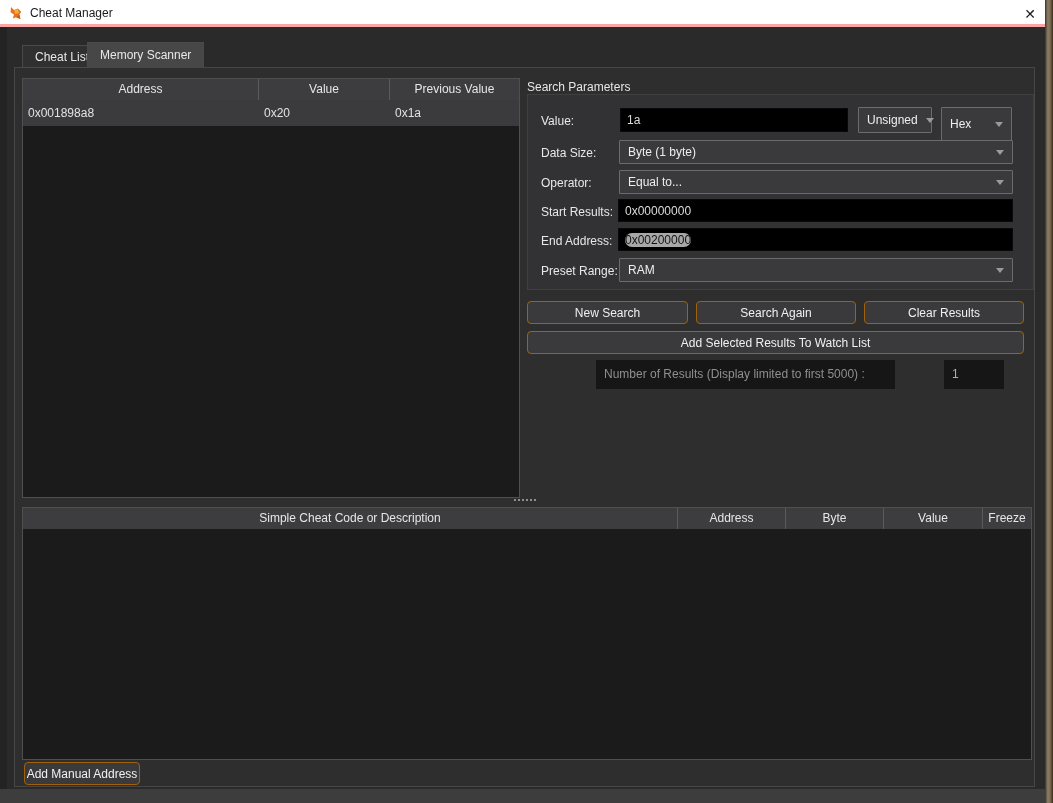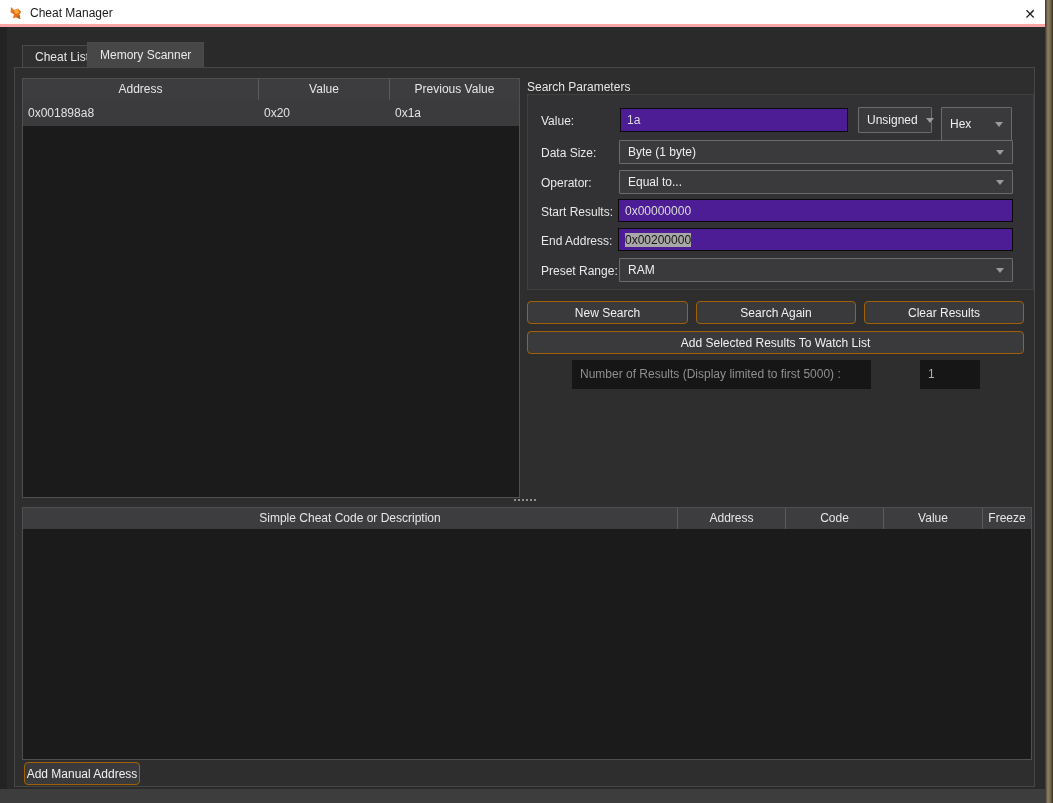"1a" .tinput { background: #4c1d95 -> #000000 }
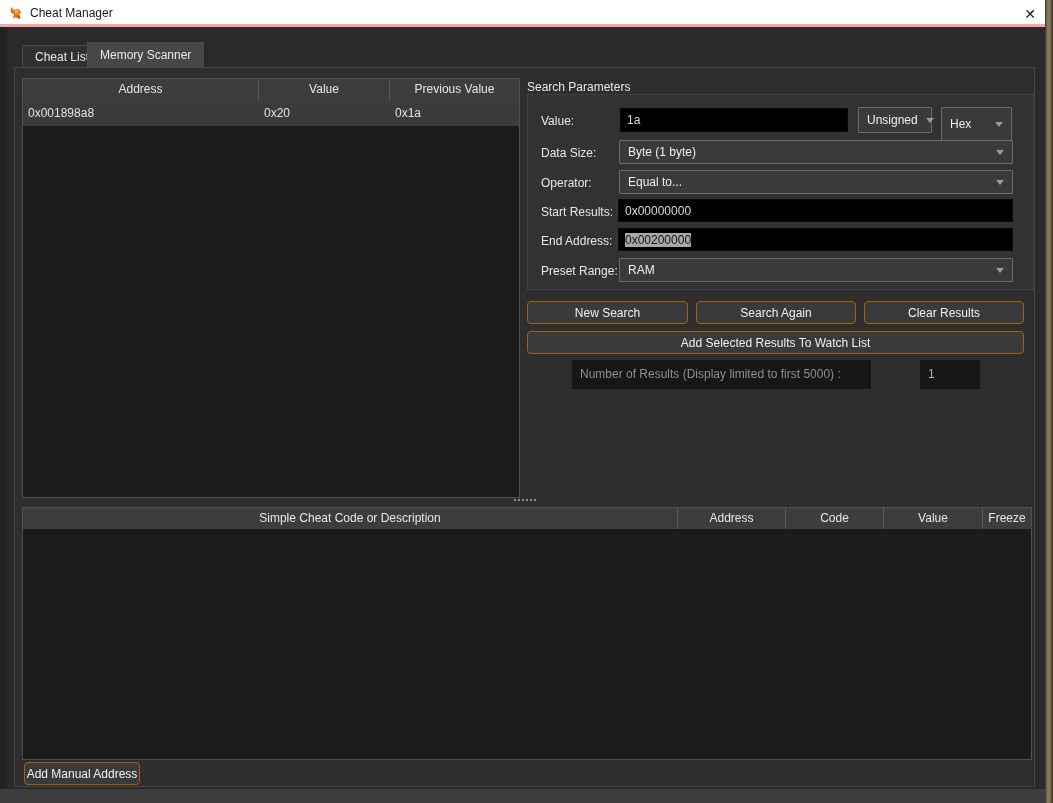"0x00200000" .sel-text { border-radius: none -> 7px }
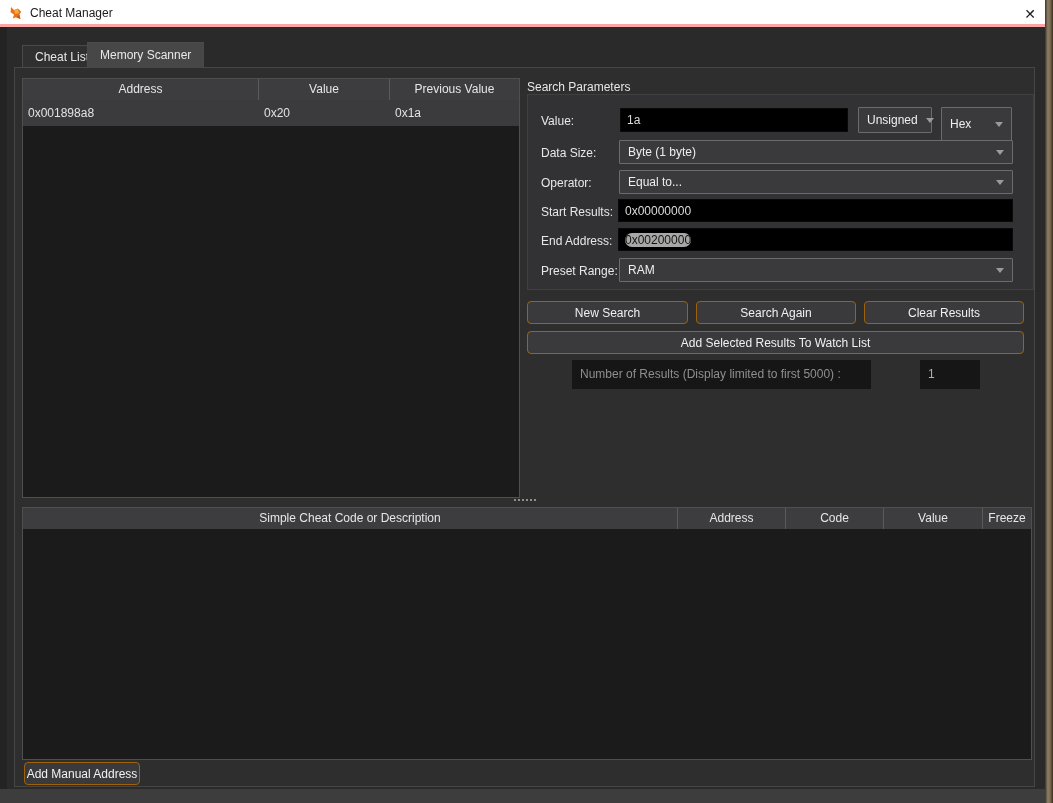"Number of Results (Display limited" .resbox { margin-left: none -> 24px }
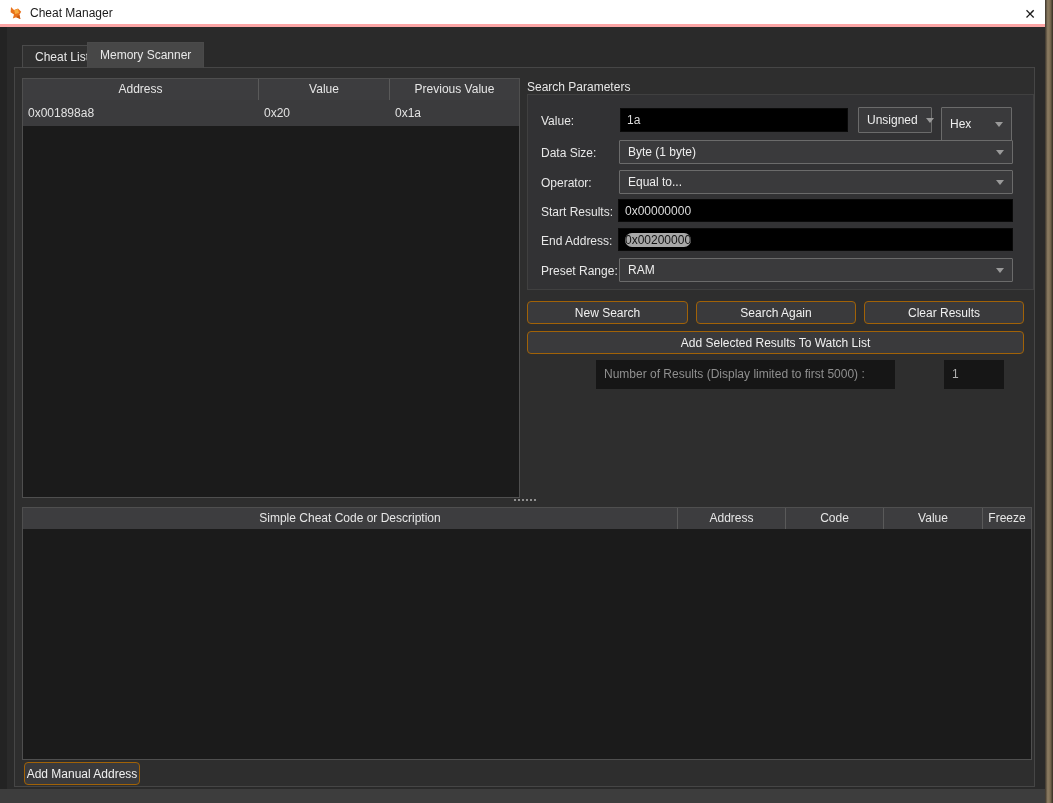"Code" div.th { text: Code -> Byte }
